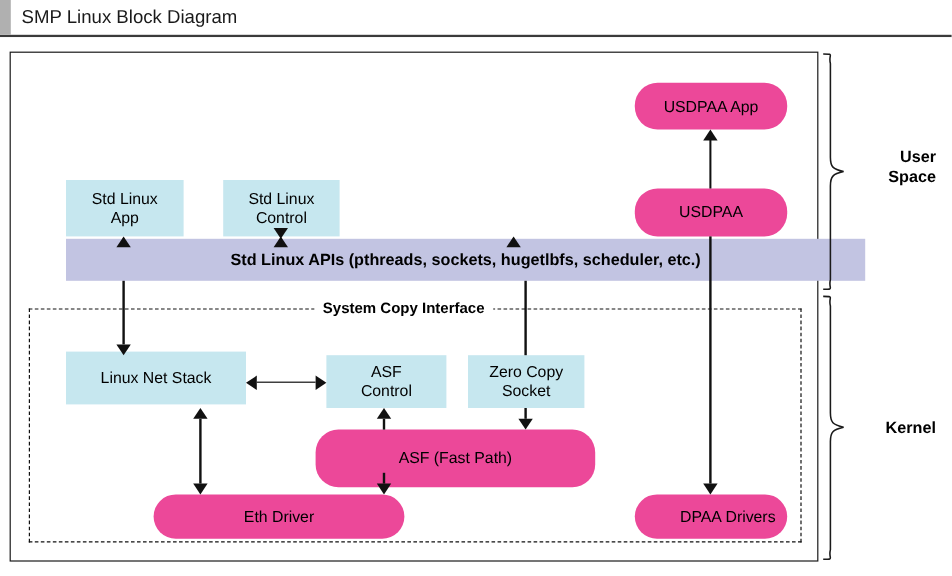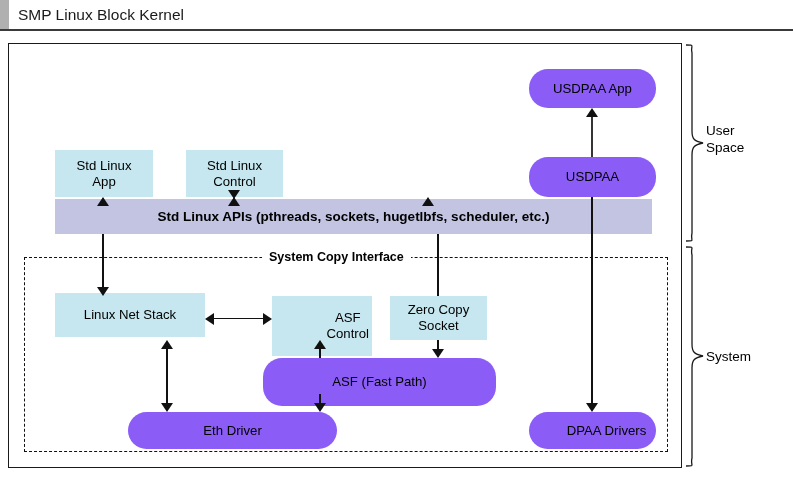"SMP Linux Block Kernel" div { text: Kernel -> Diagram }
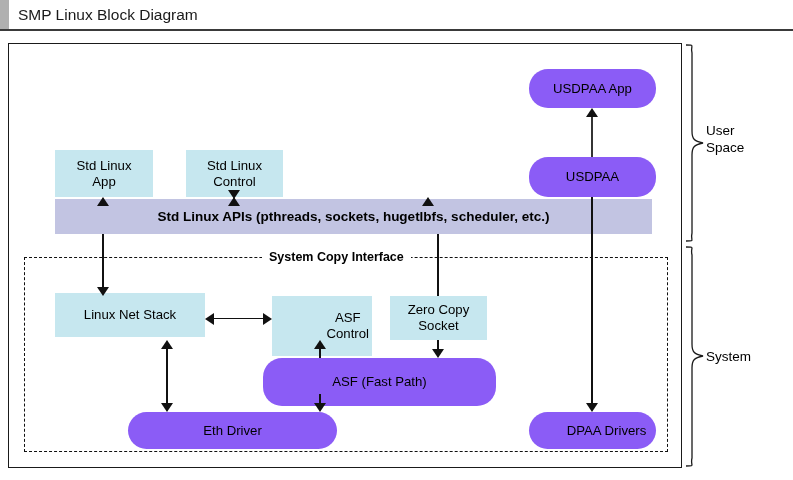"USDPAA App" .block.tan { background: #8b5cf6 -> #ec4899 }
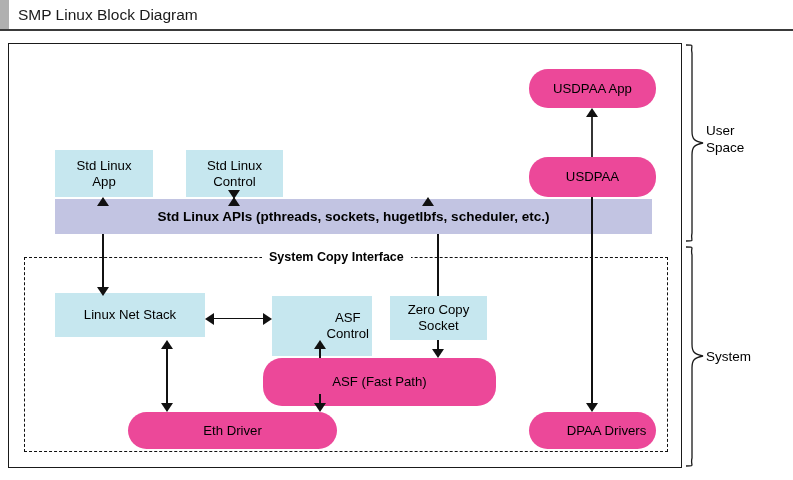"User" .brace-label { font-weight: normal -> bold; text-align: left -> right }
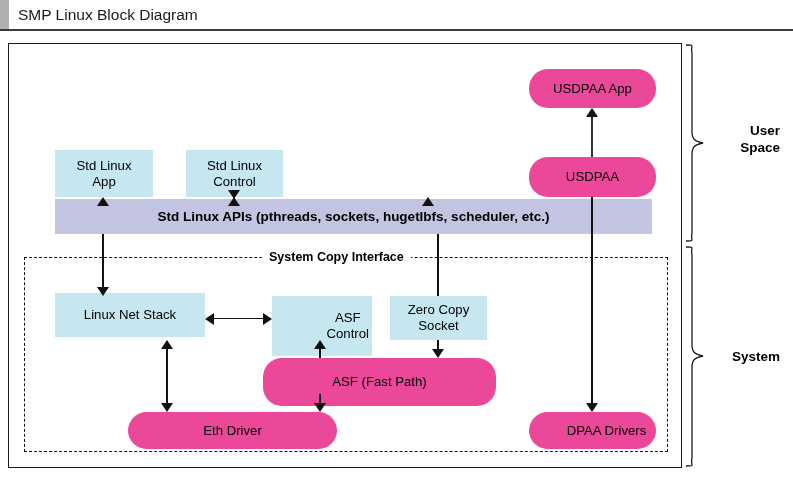"Std Linux APIs (pthreads, sockets," div.block { width: 597px -> 666px }
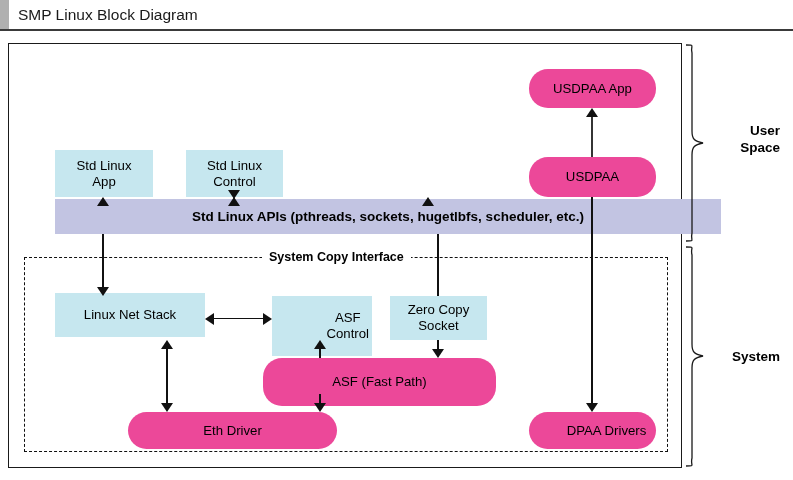"ASF" div.block { height: 60px -> 44px; justify-content: flex-end -> none }
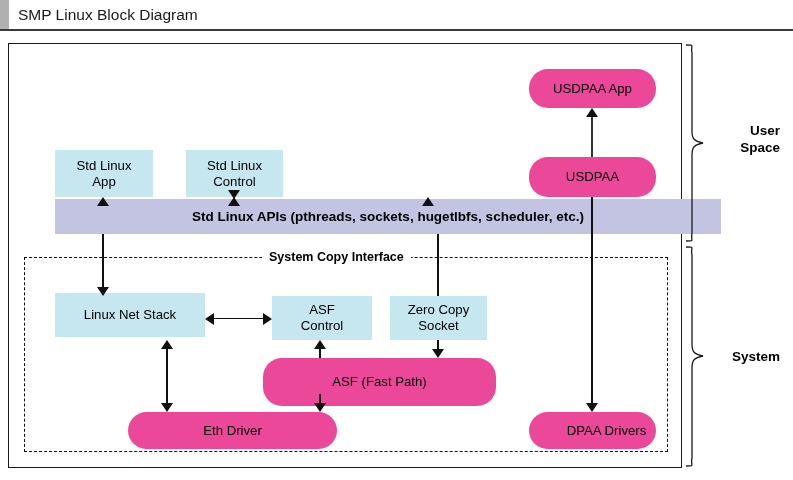"System" div.brace-label { text: System -> Kernel }
